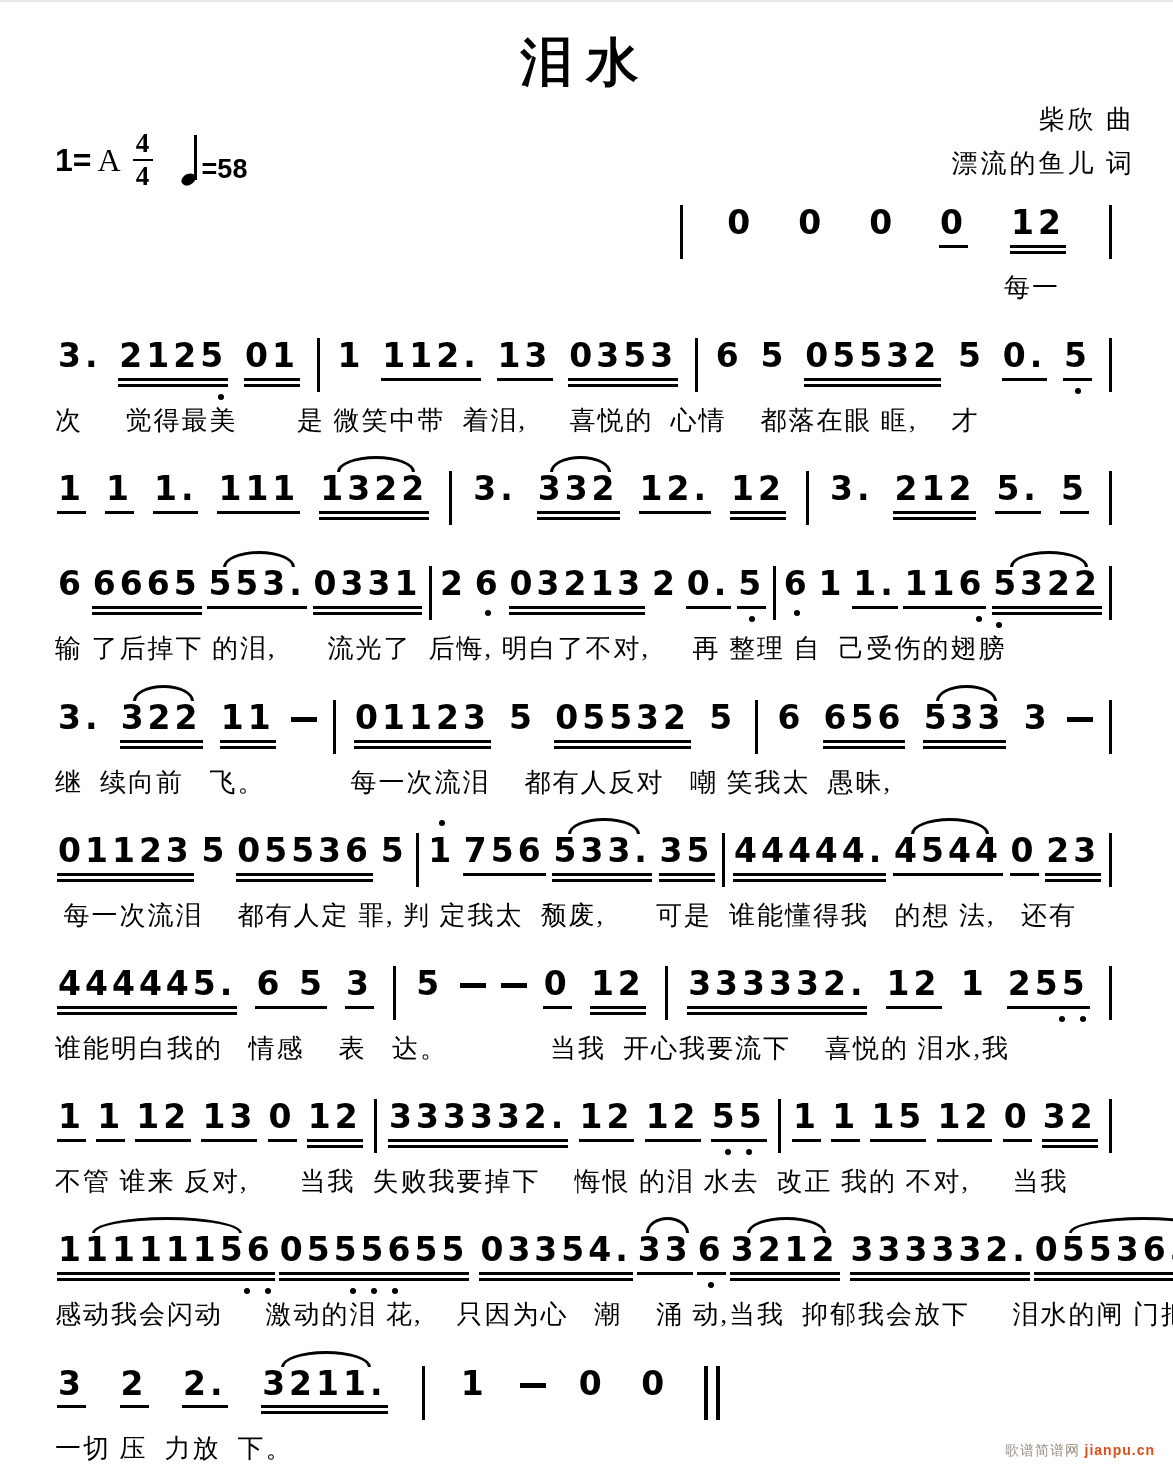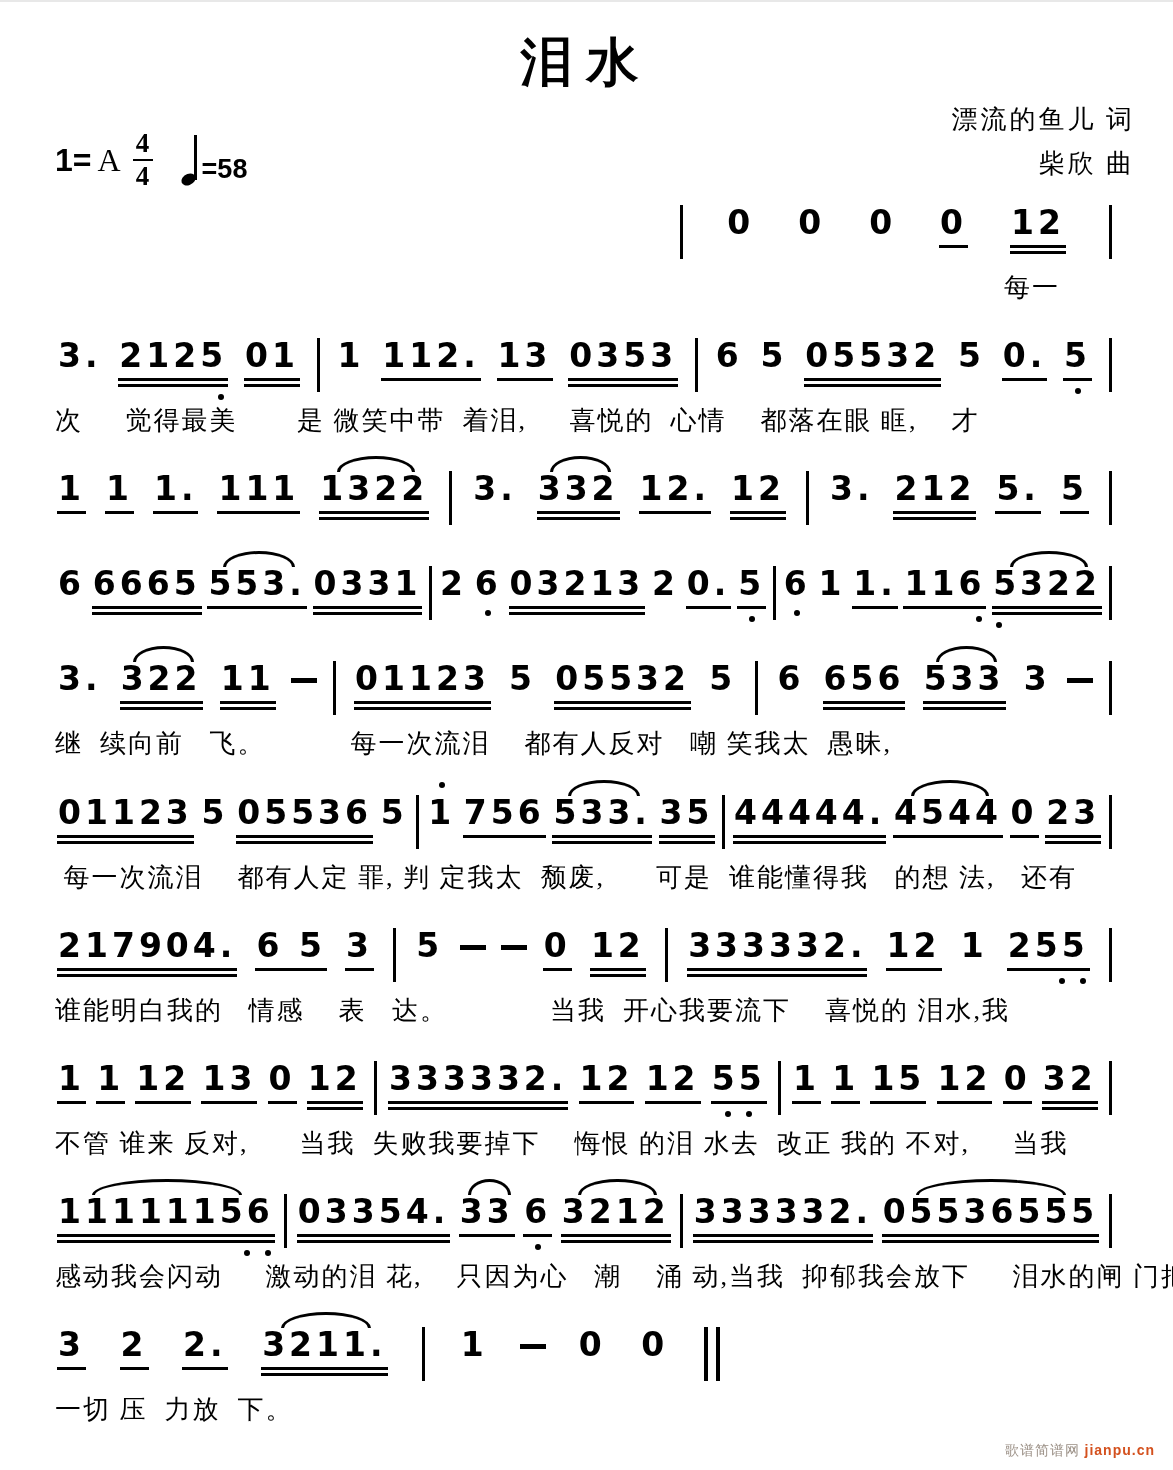"漂流的鱼儿 词" div { order: before "柴欣 曲" -> after "柴欣 曲" }
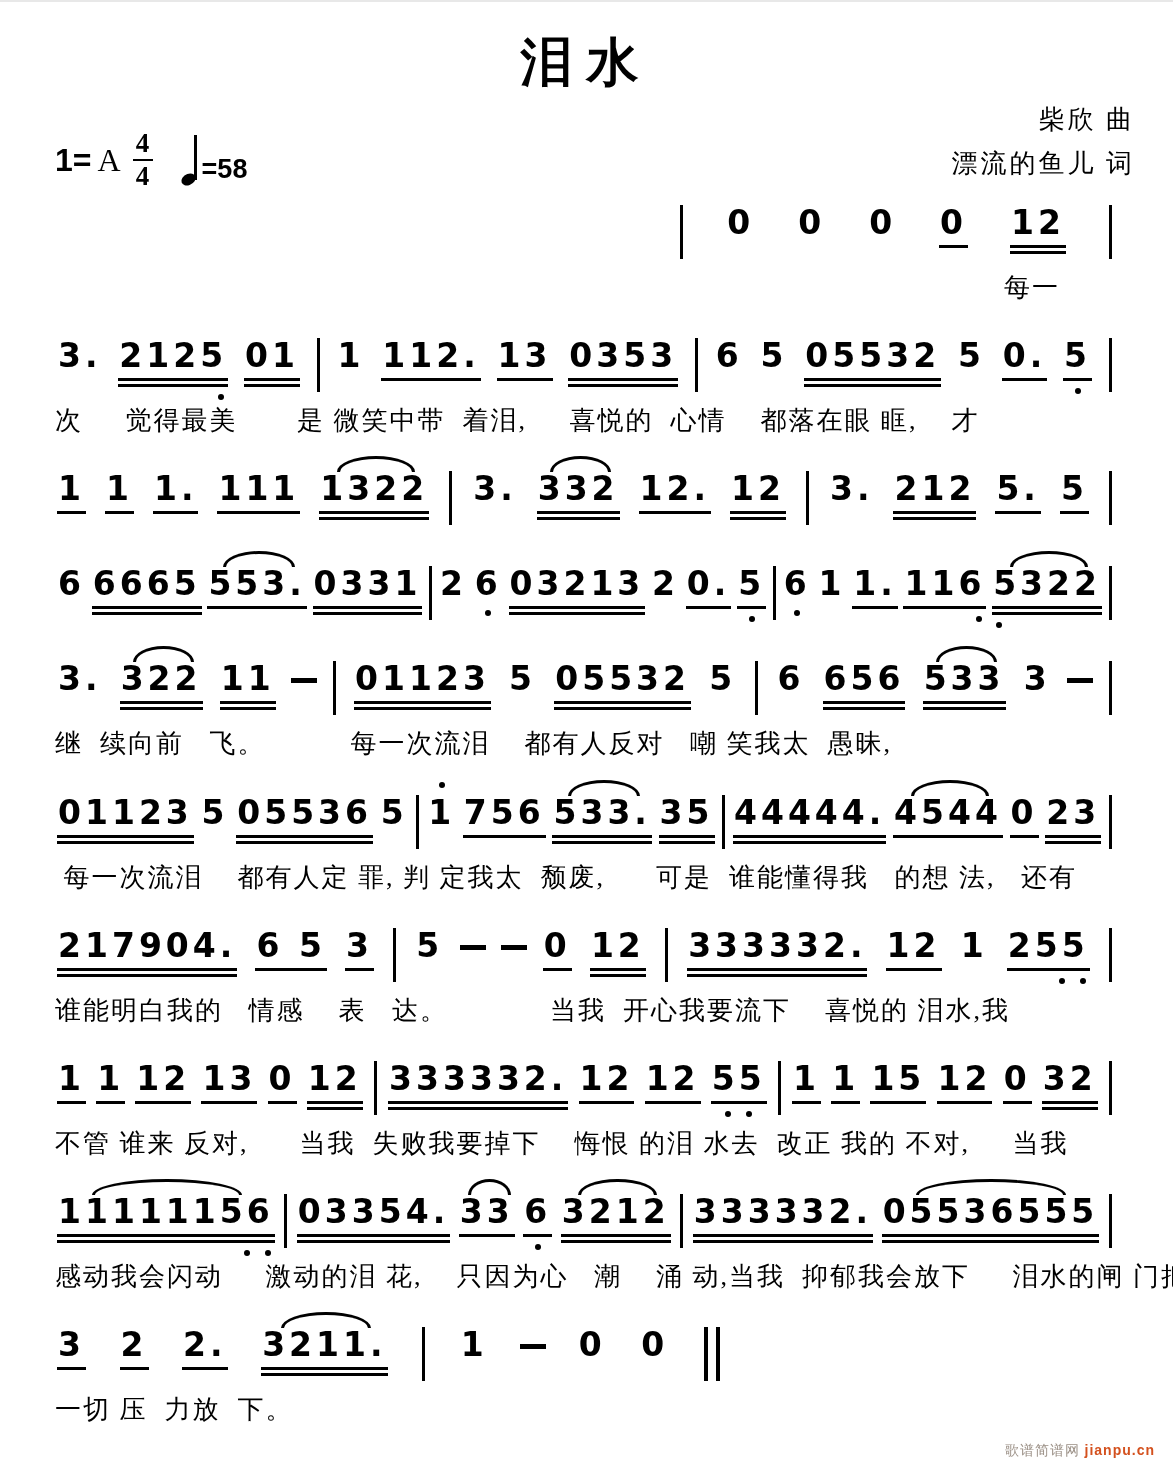"输 了后掉下 的泪, 流光了 后悔," div.lyric { html: none -> <div>输 了后掉下 的泪, 流光了 后悔, 明白了不对, 再 整理 自 己受伤的翅膀</div> }
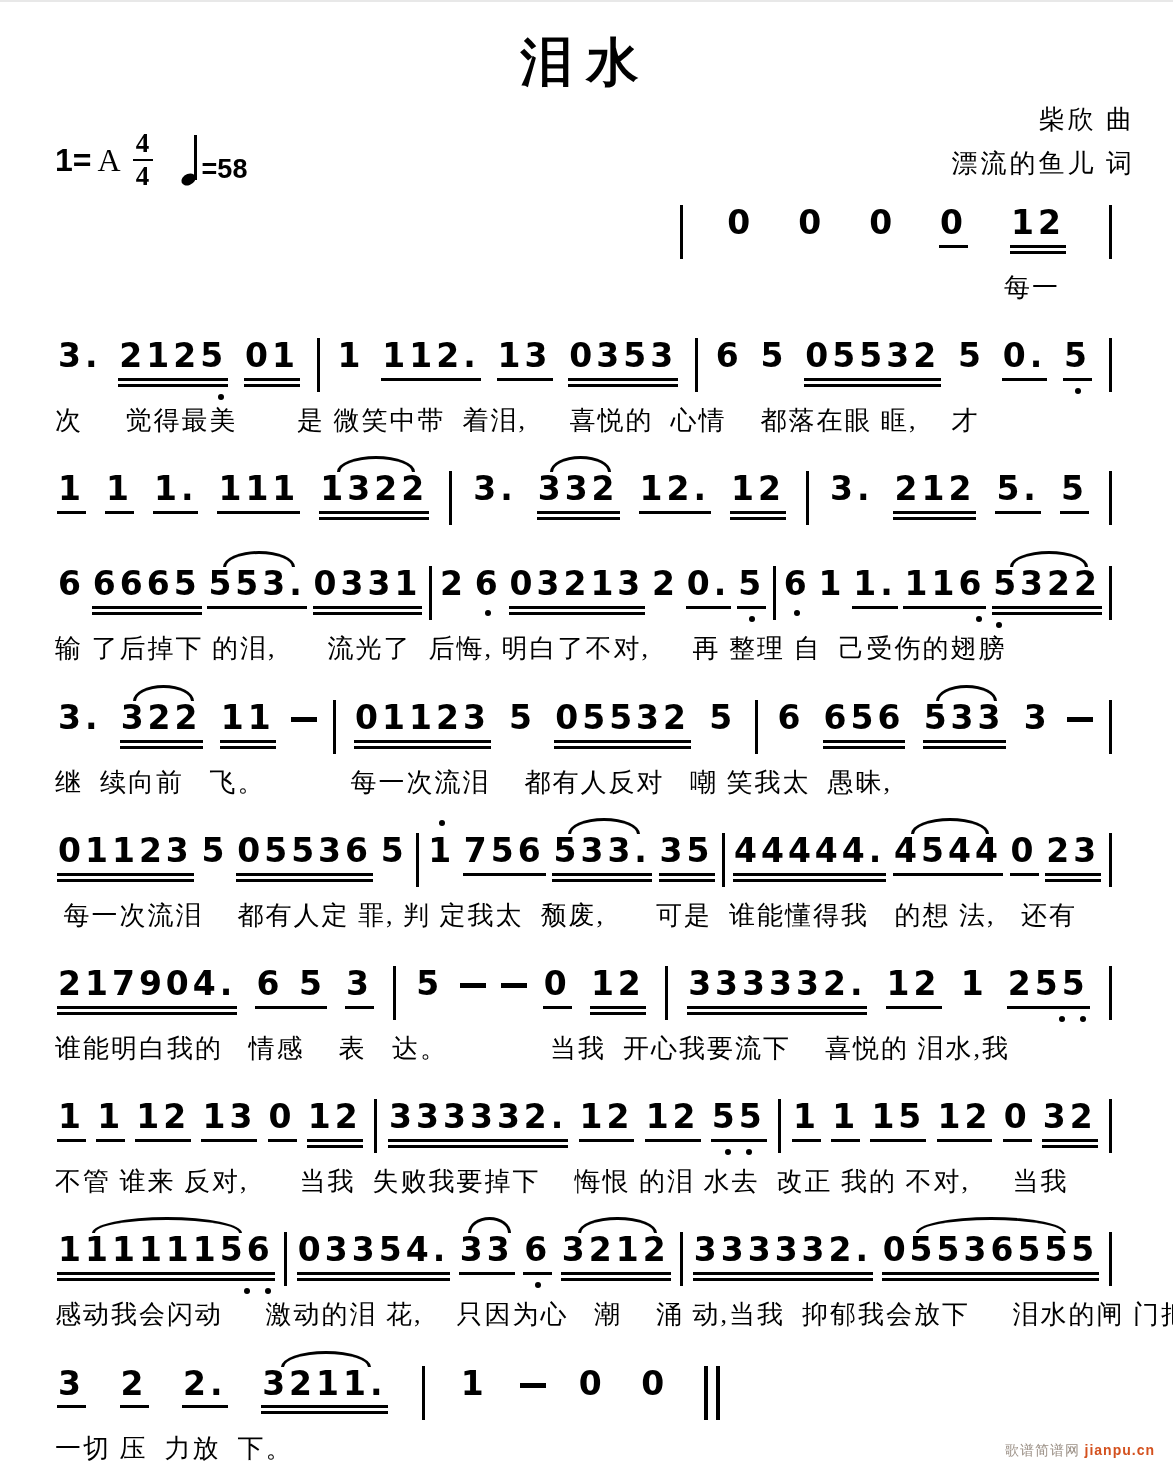"217904." span.txt { text: 217904 -> 444445 }
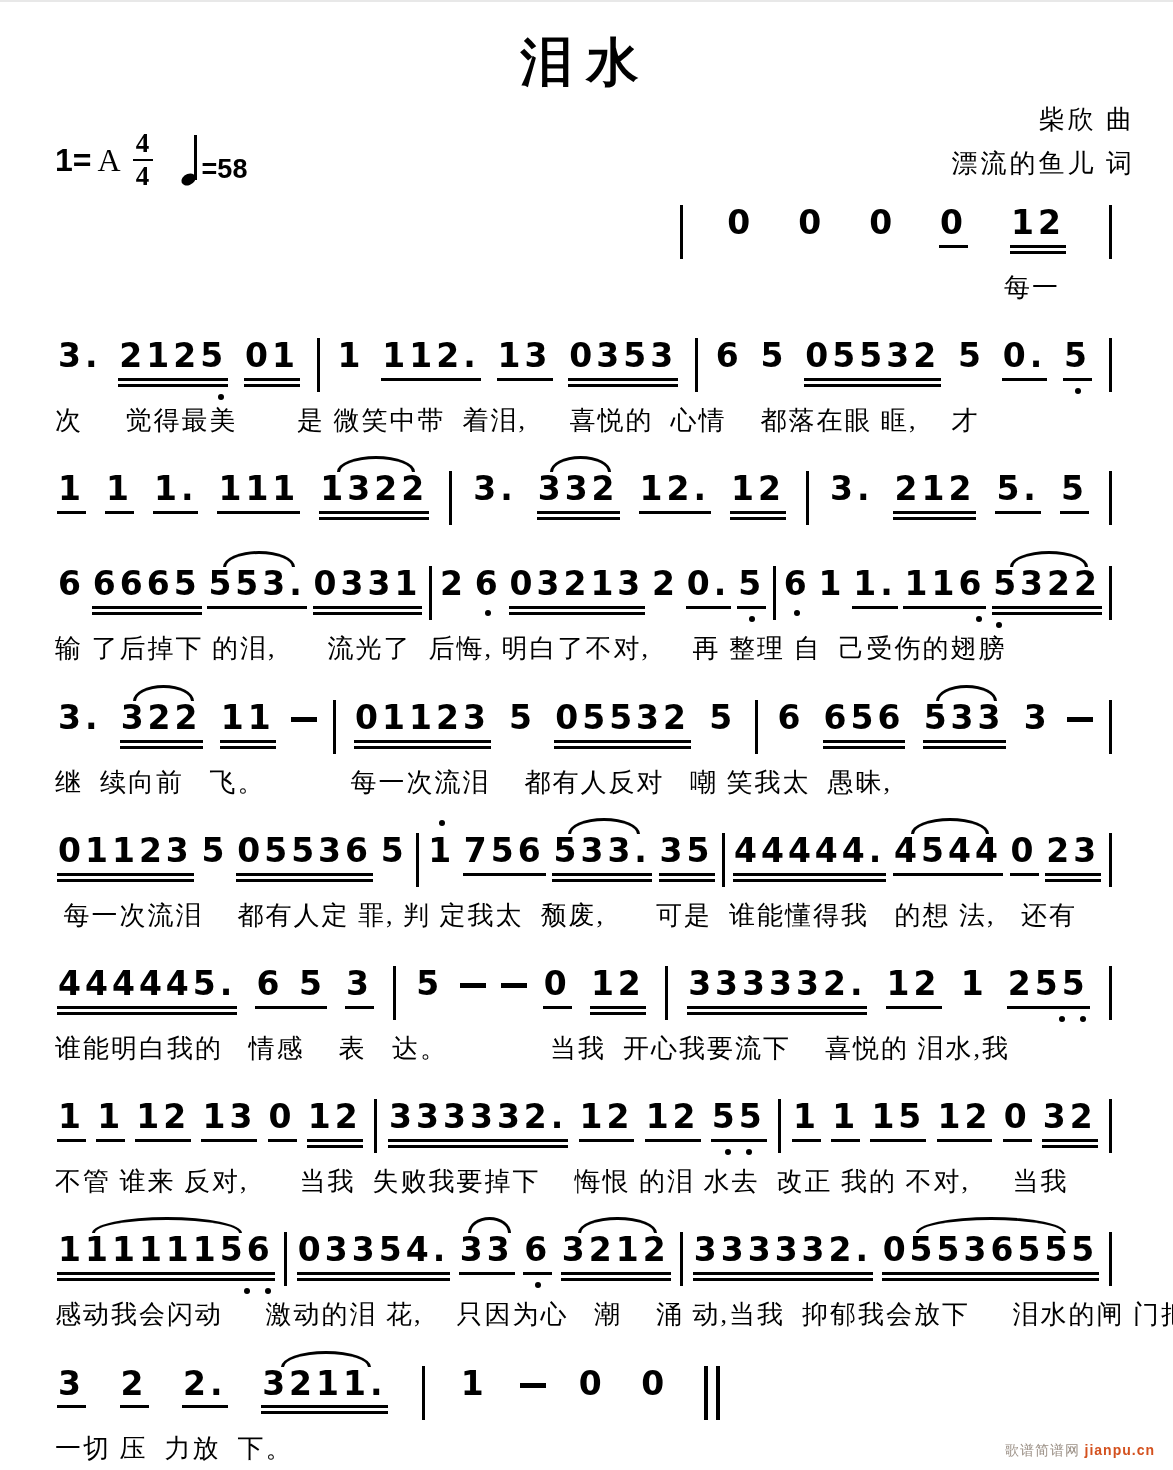"0555655" span.tok { html: none -> <span> <span>0555655</span> <i></i> <i></i> <span> <i></i> <i></i> <i></i> </span> </span> }
